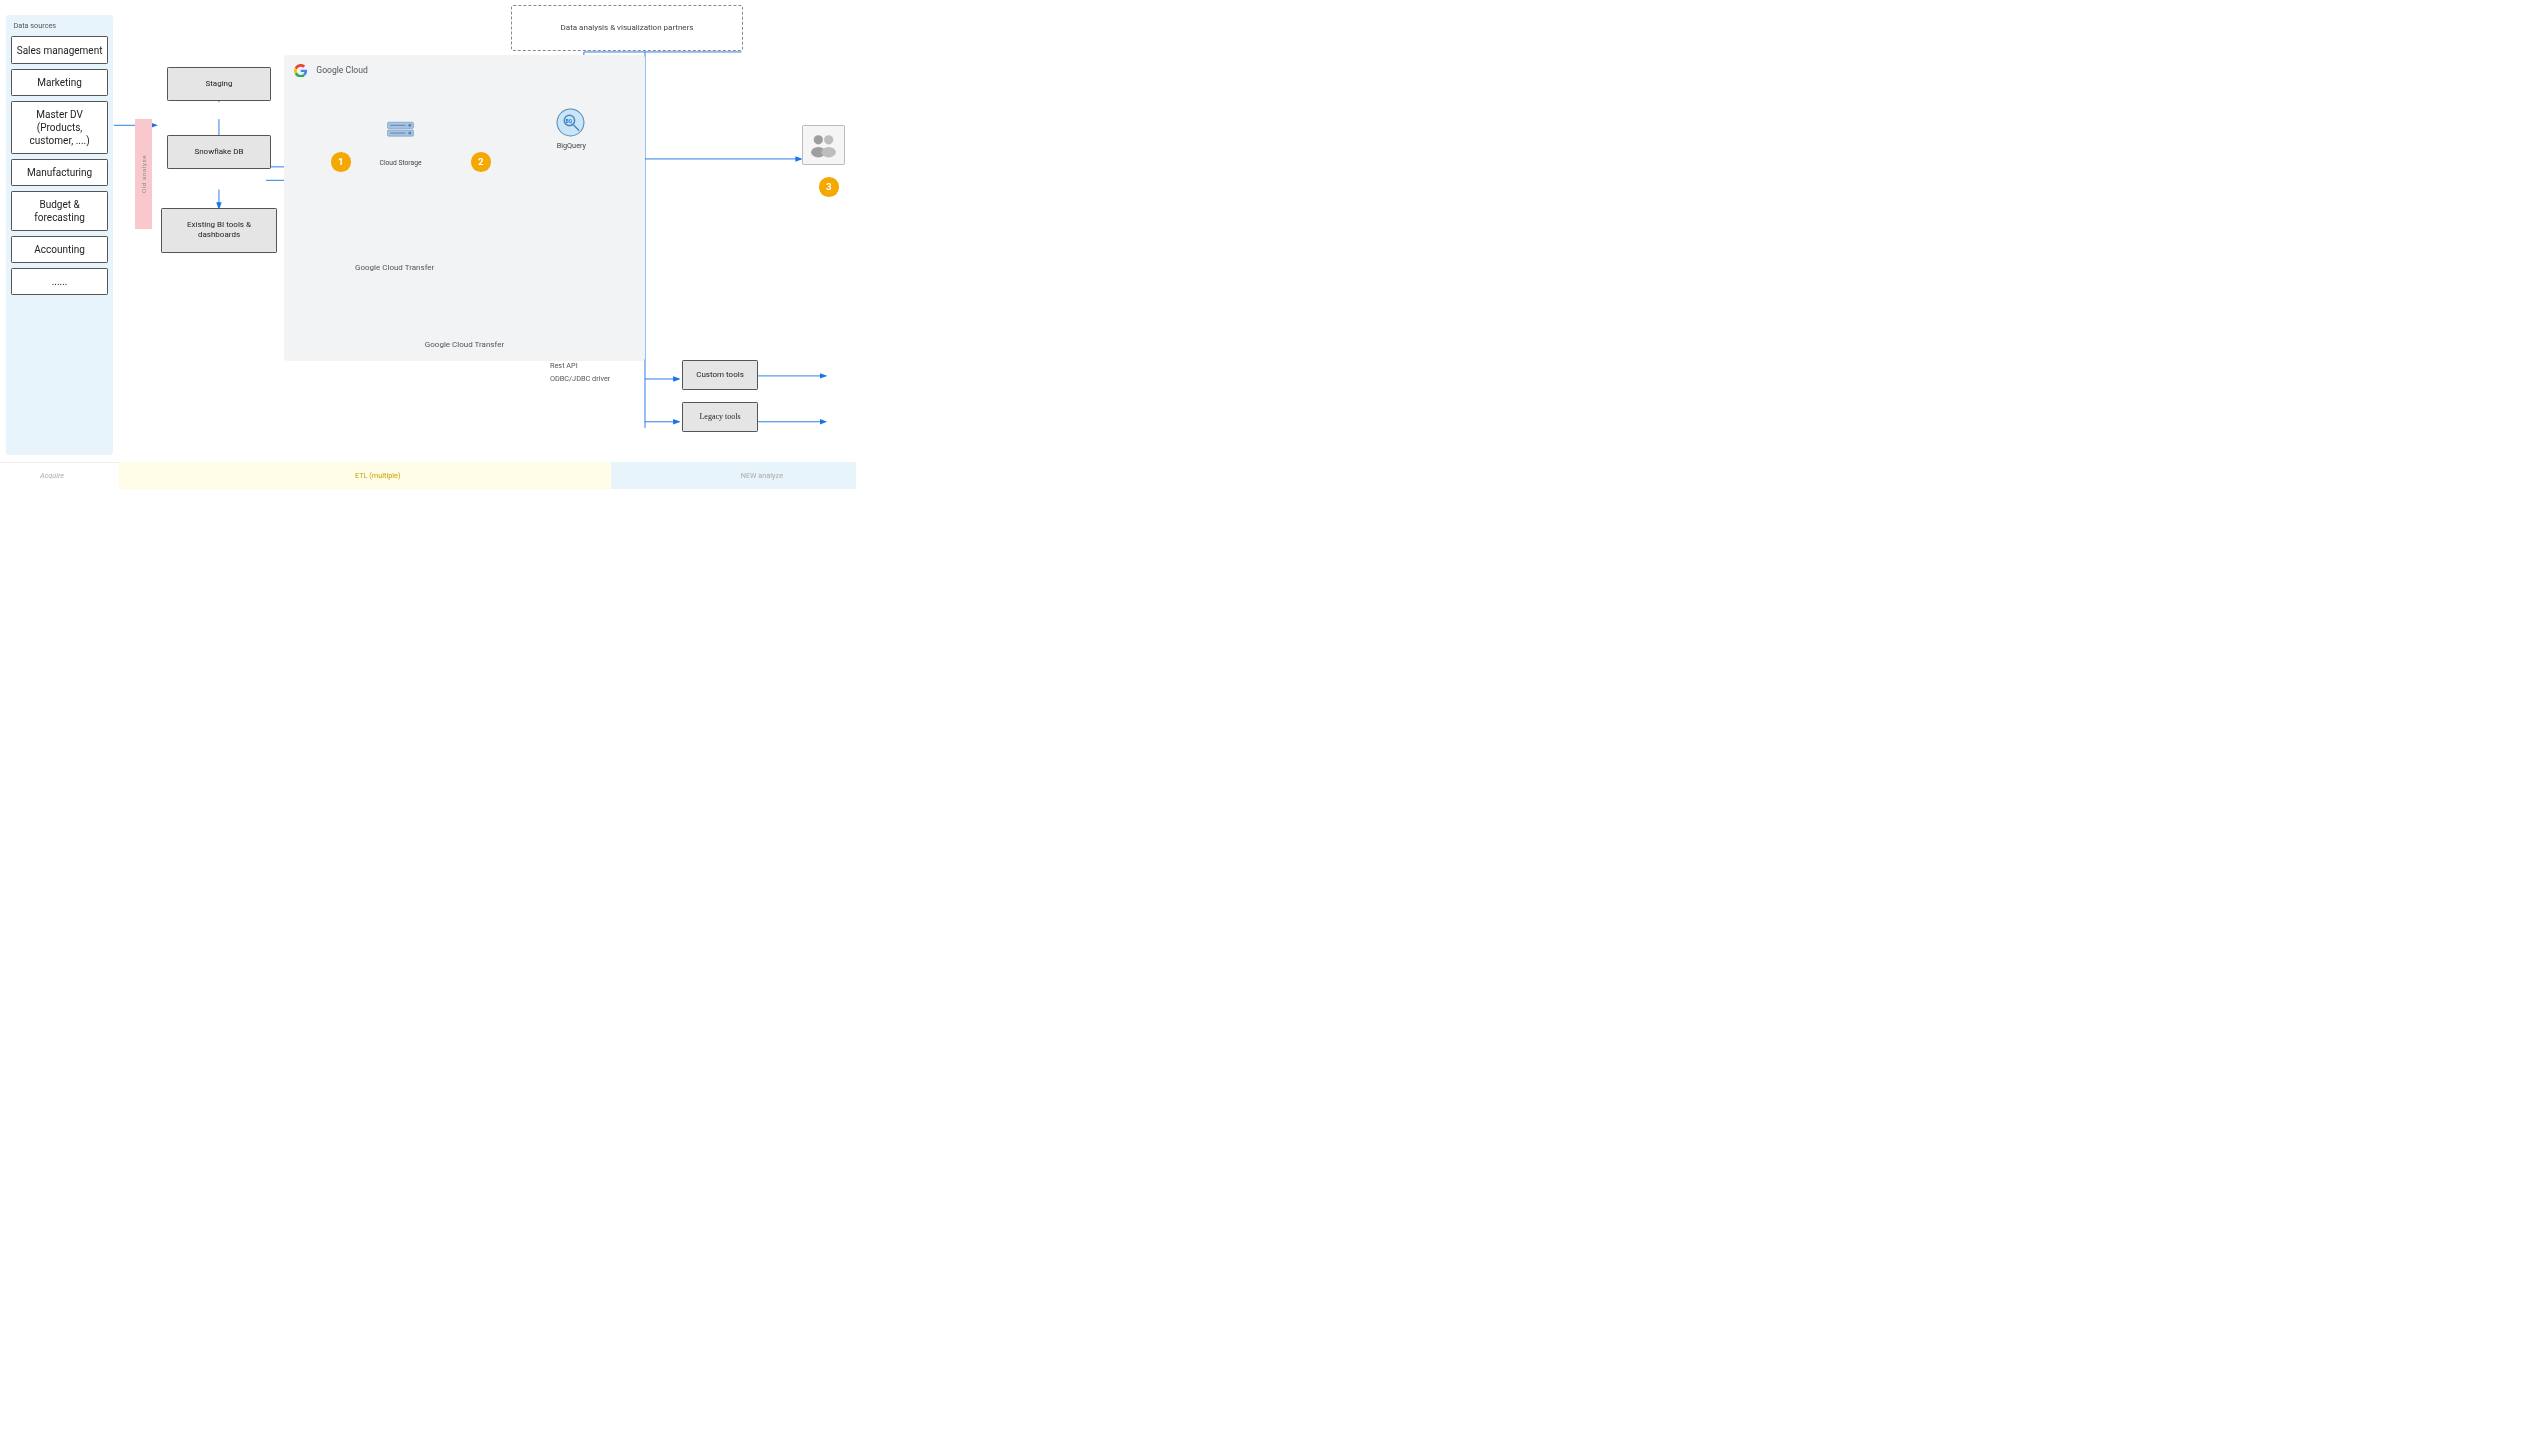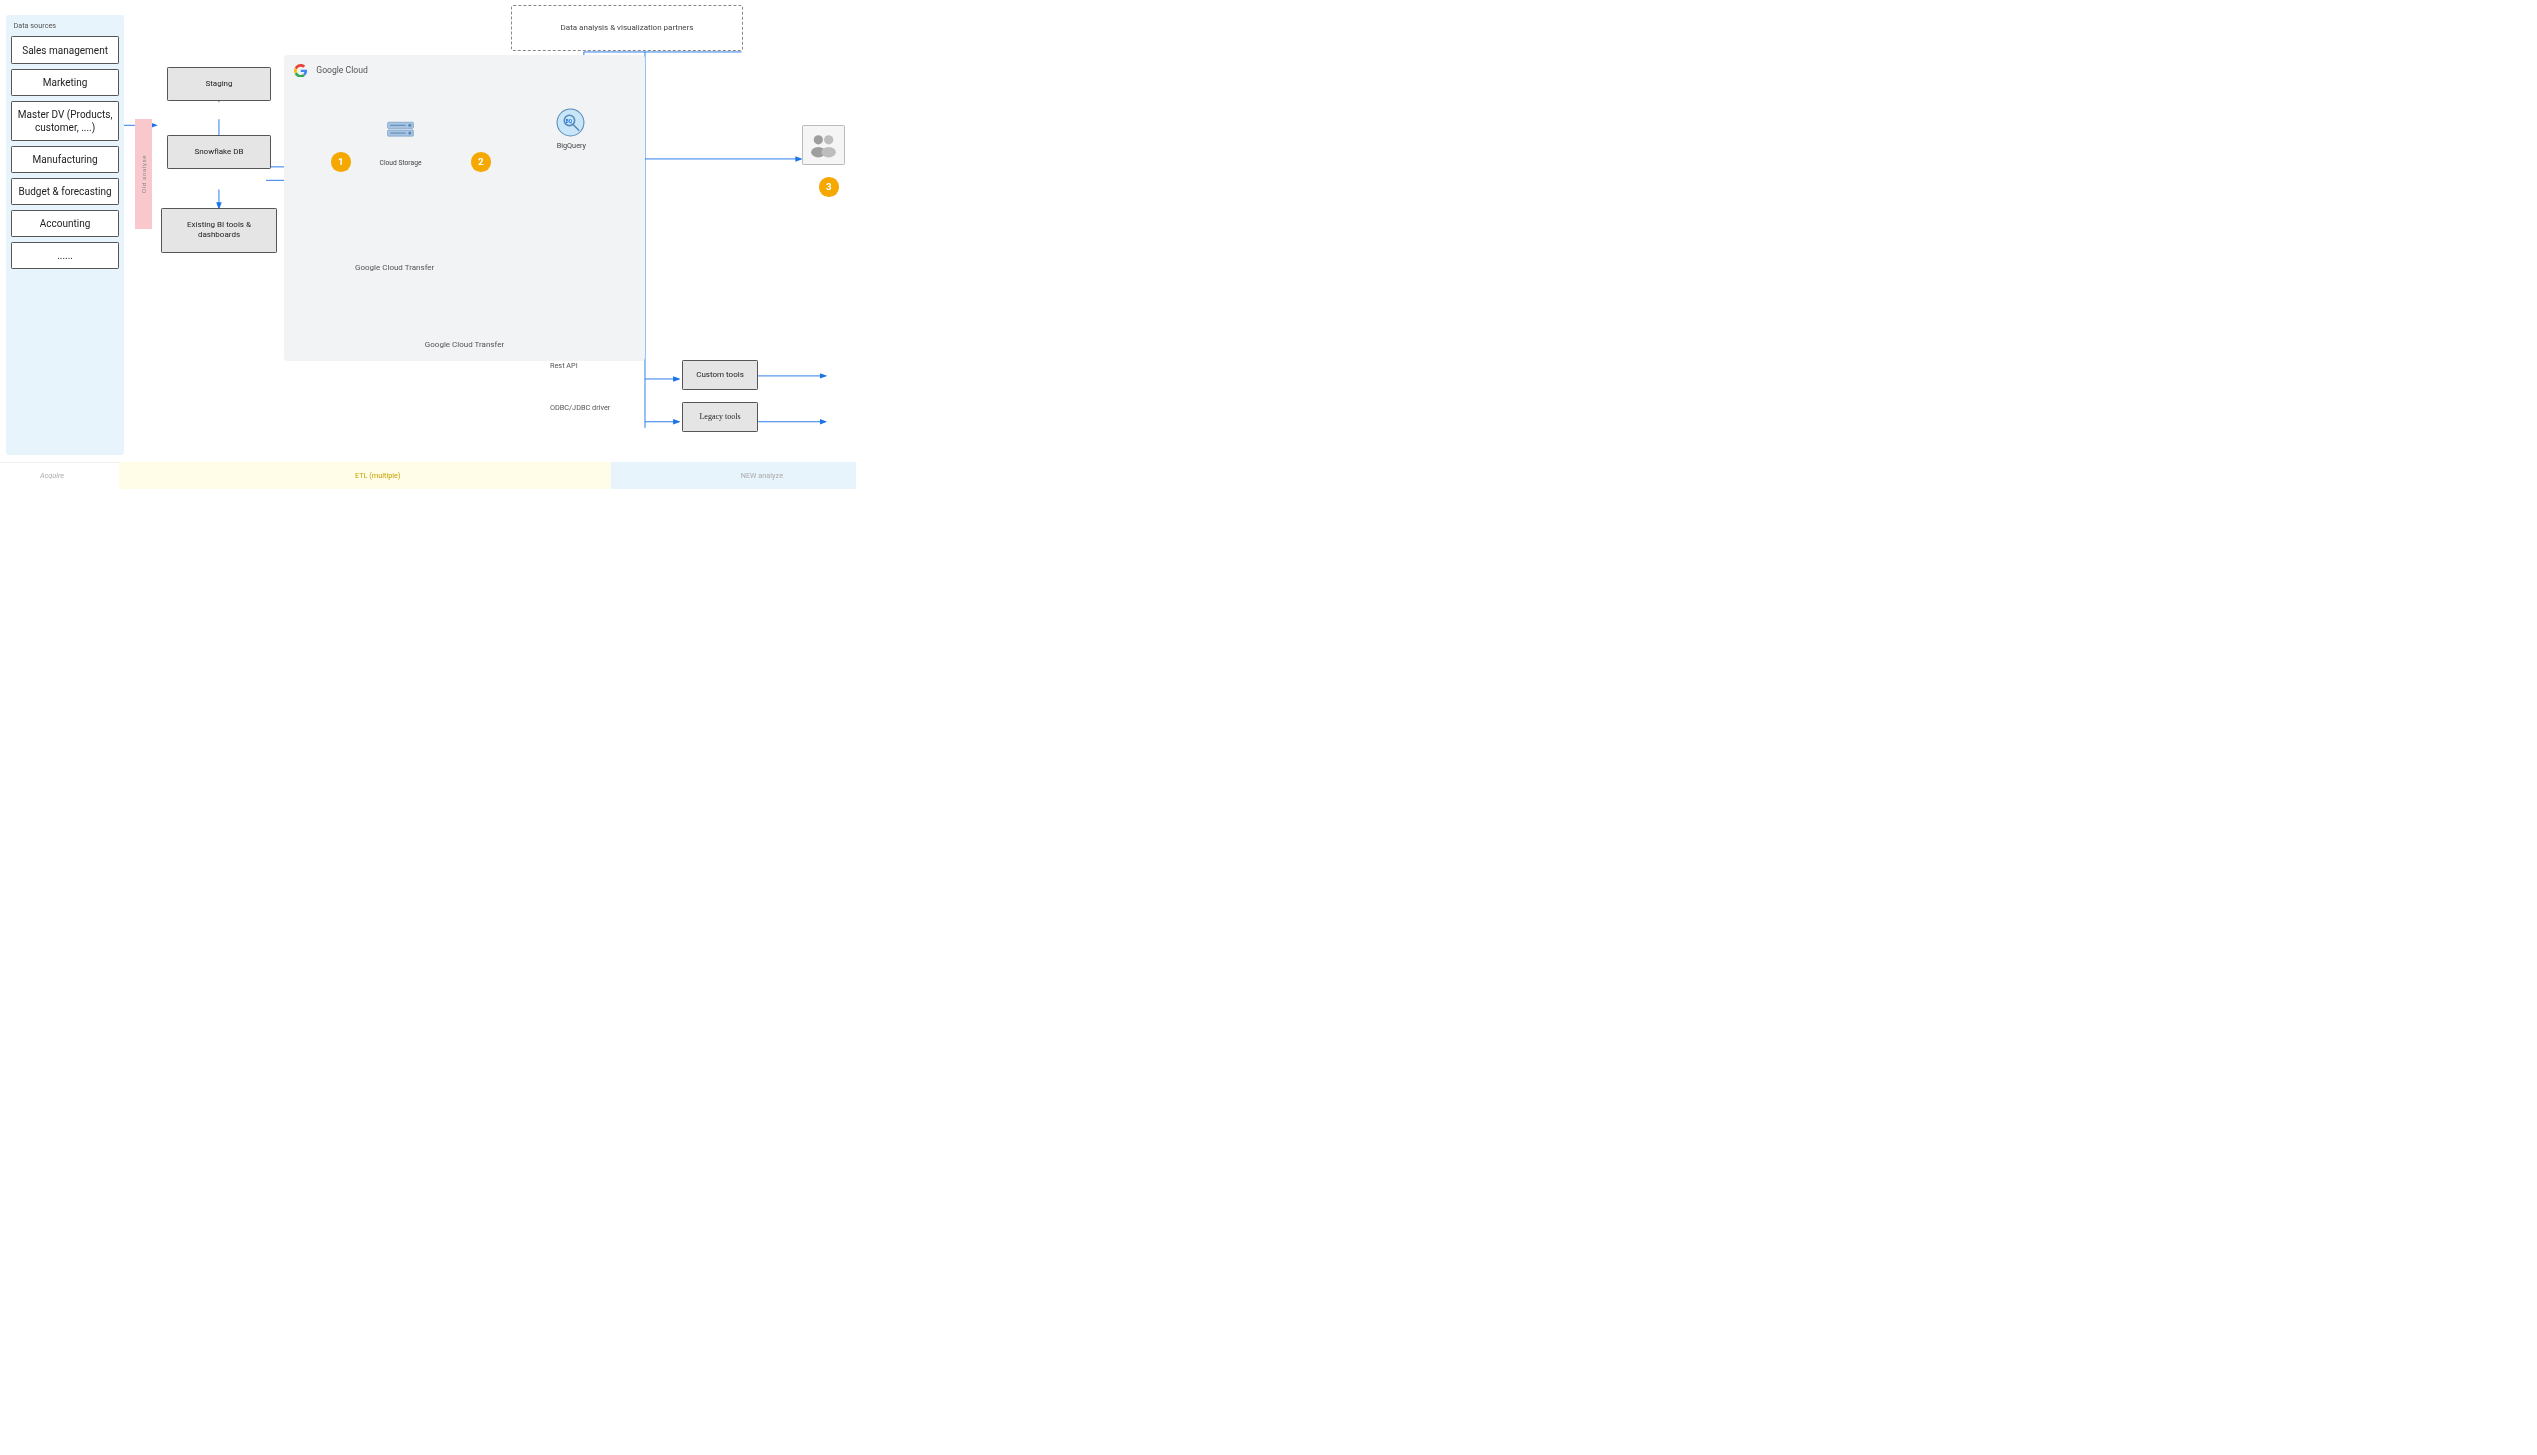"Data sources" .data-sources-panel { width: 118px -> 107px }
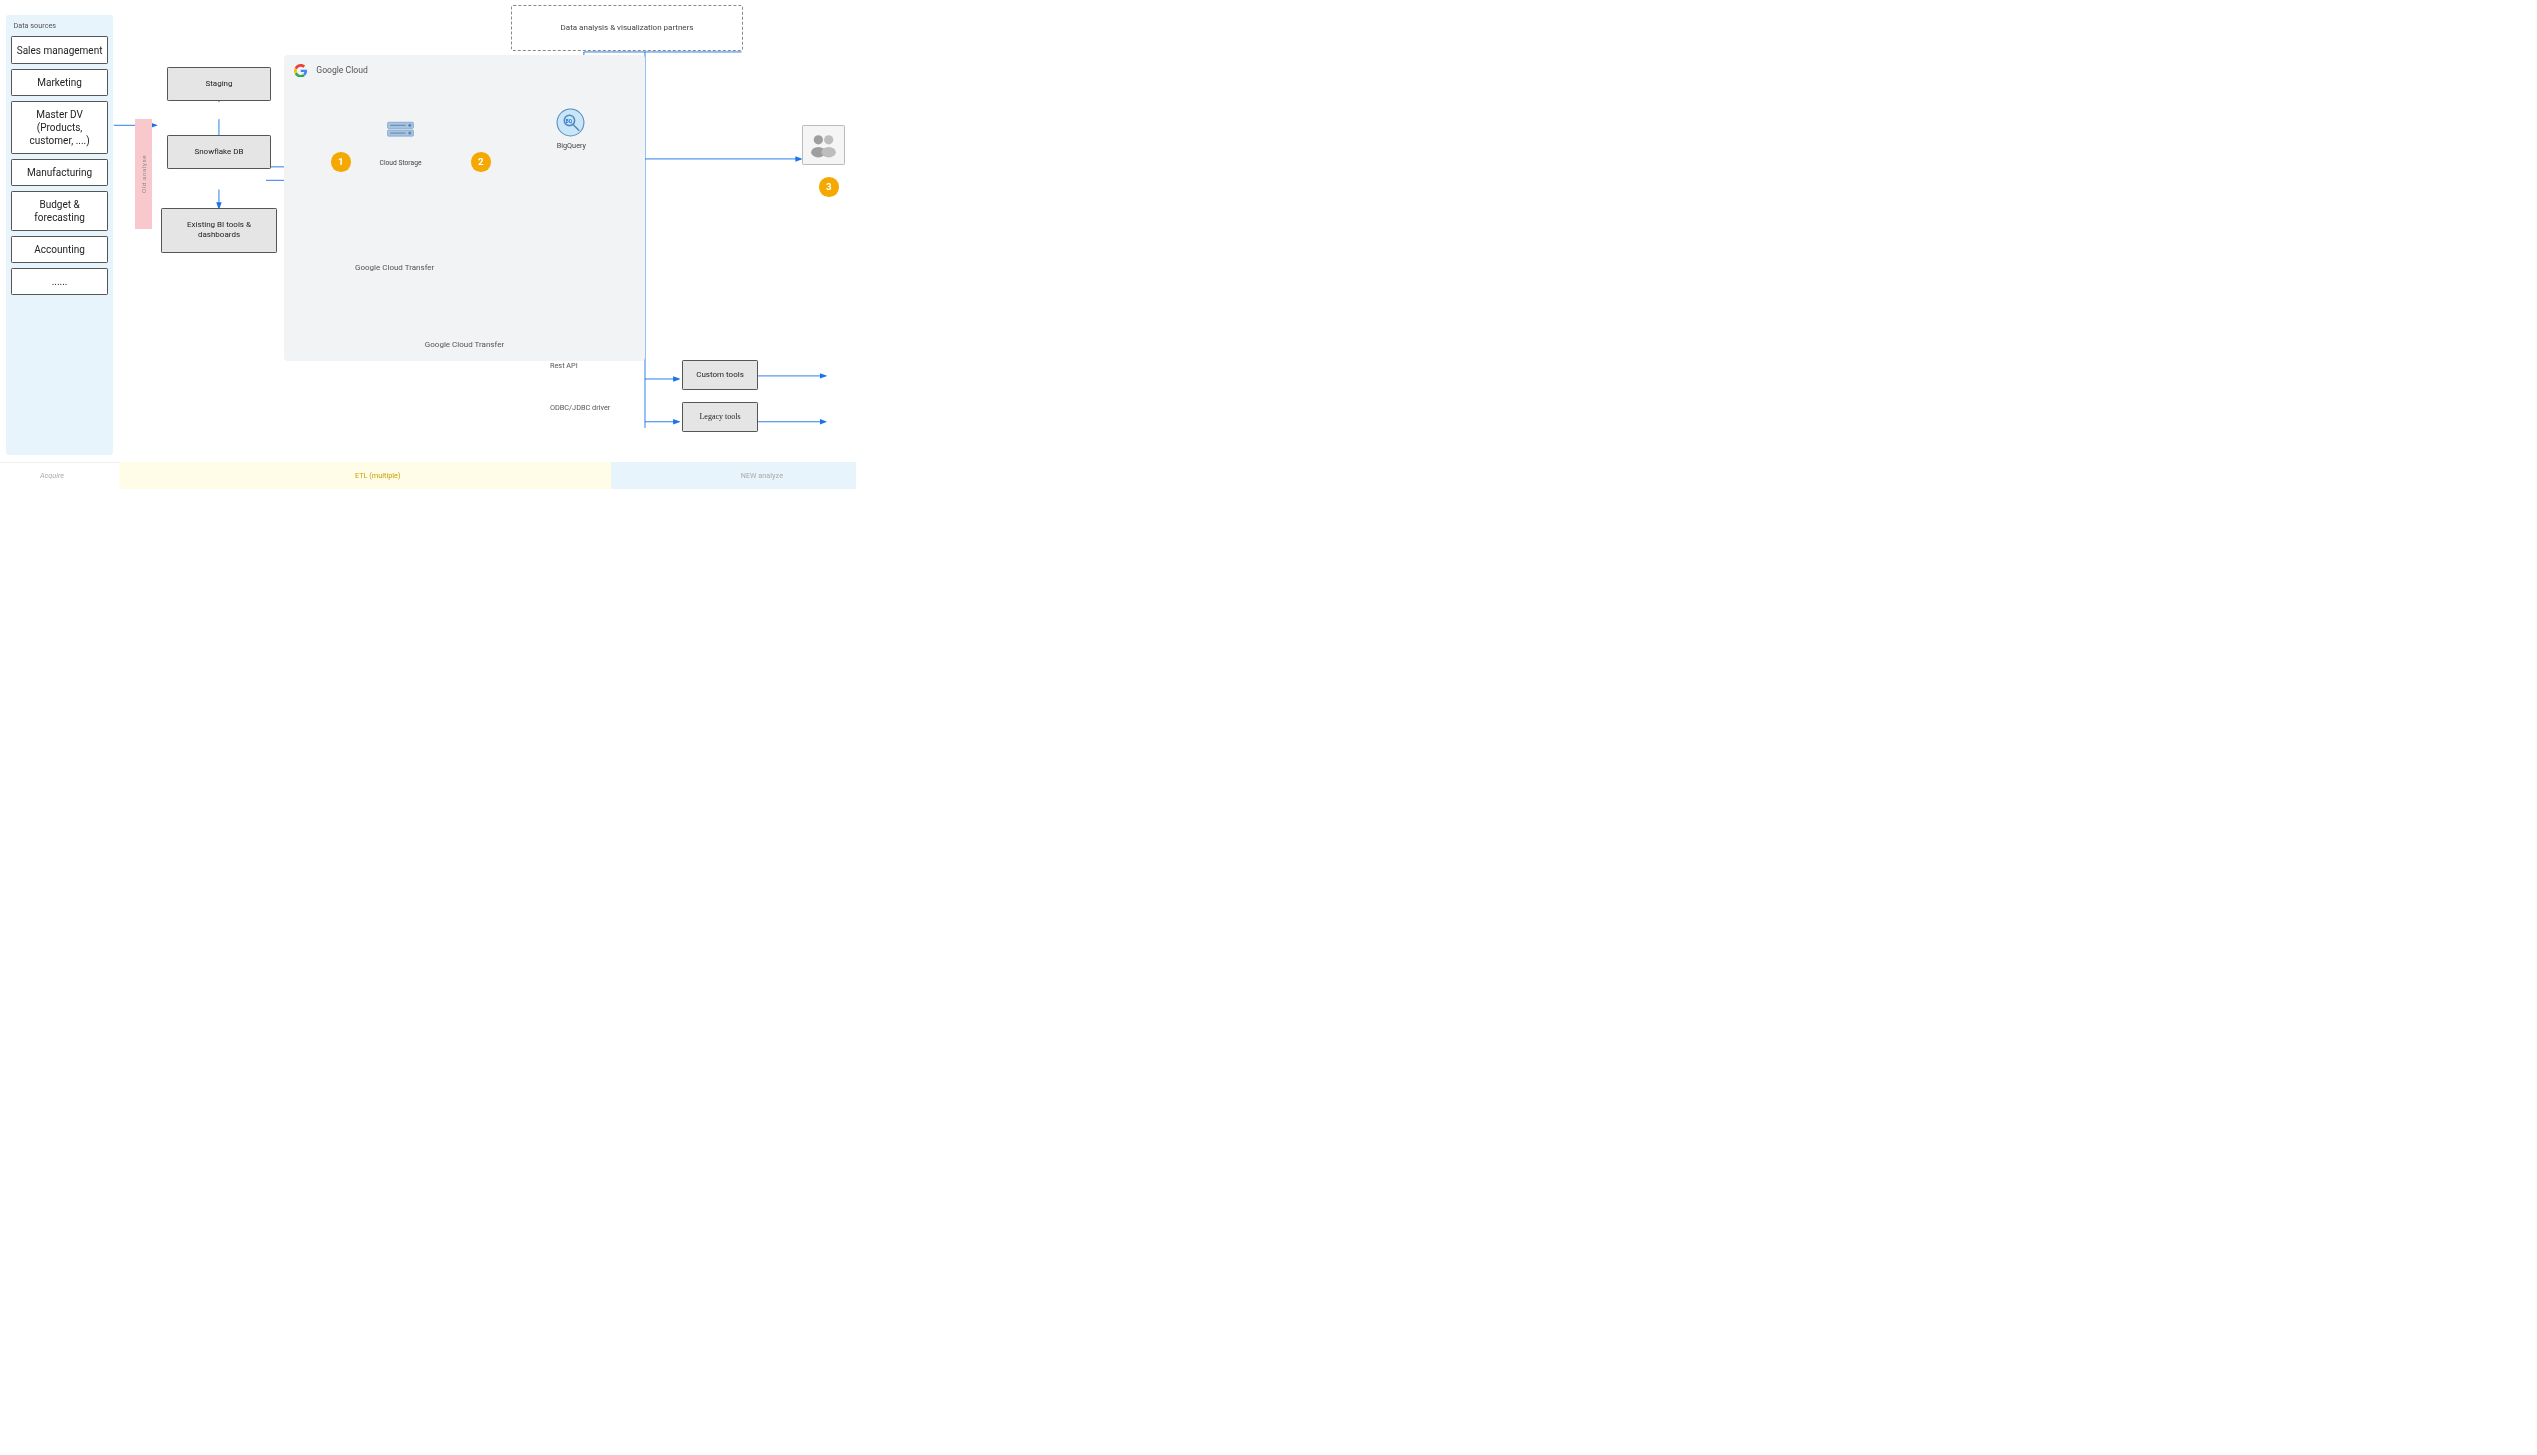"Rest API" div { margin-bottom: 33px -> 4px }
